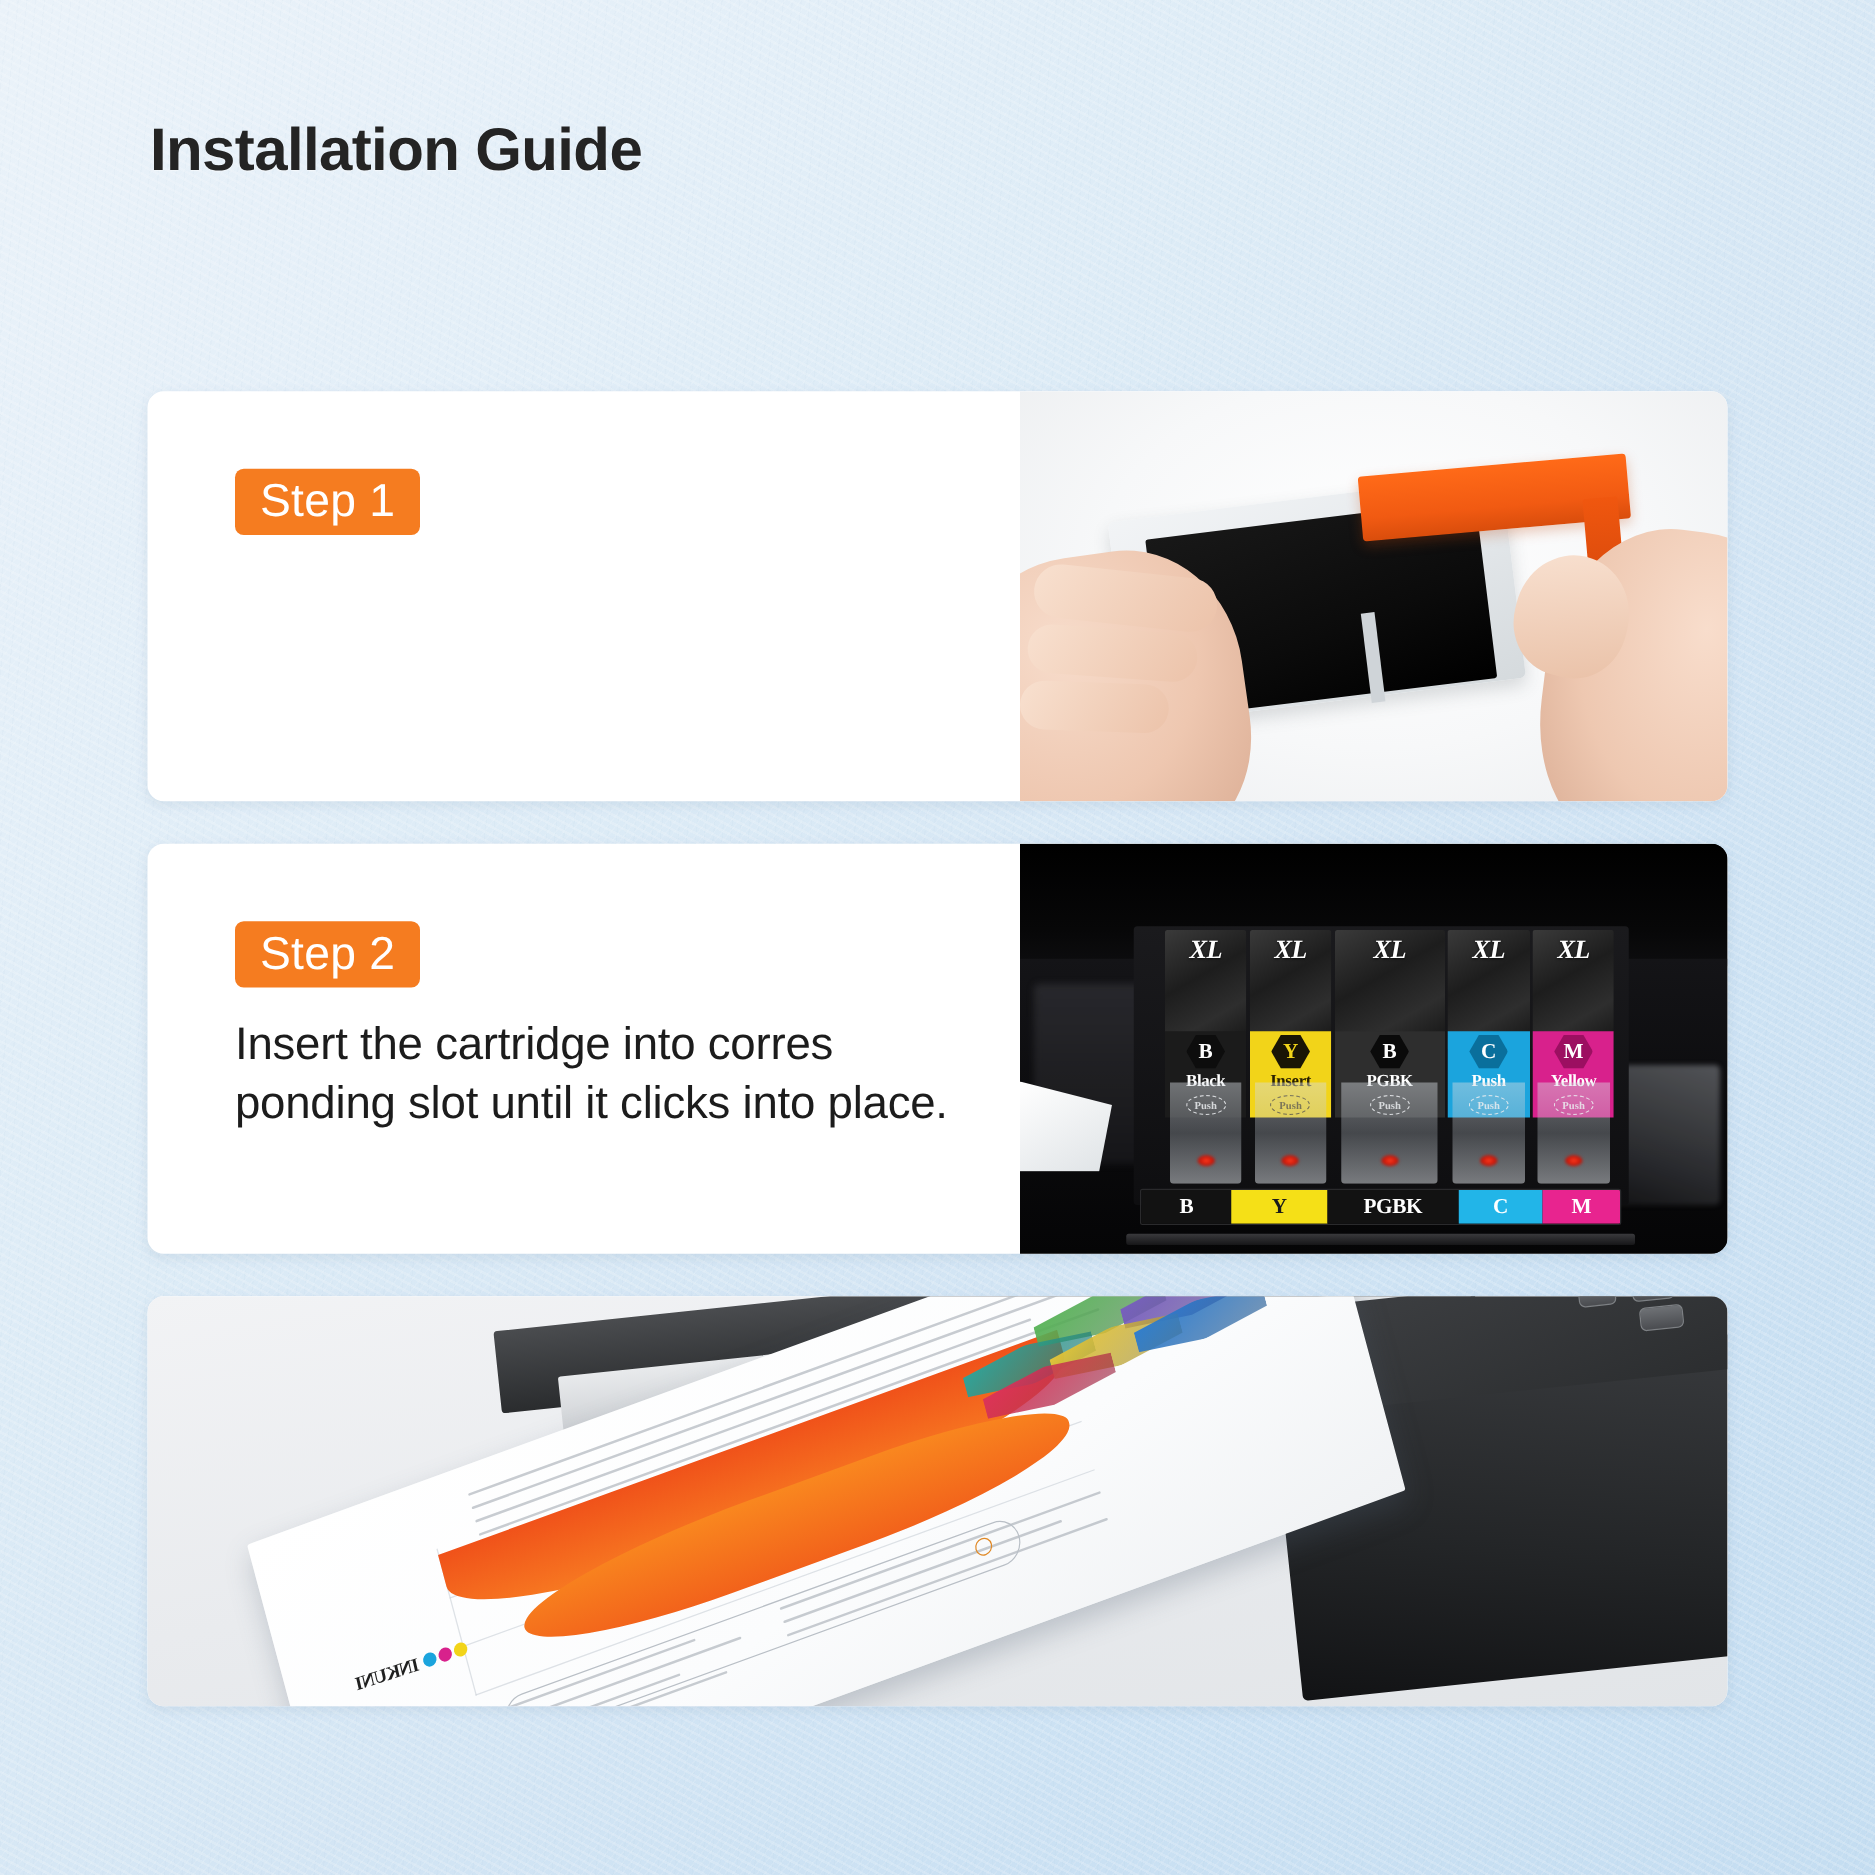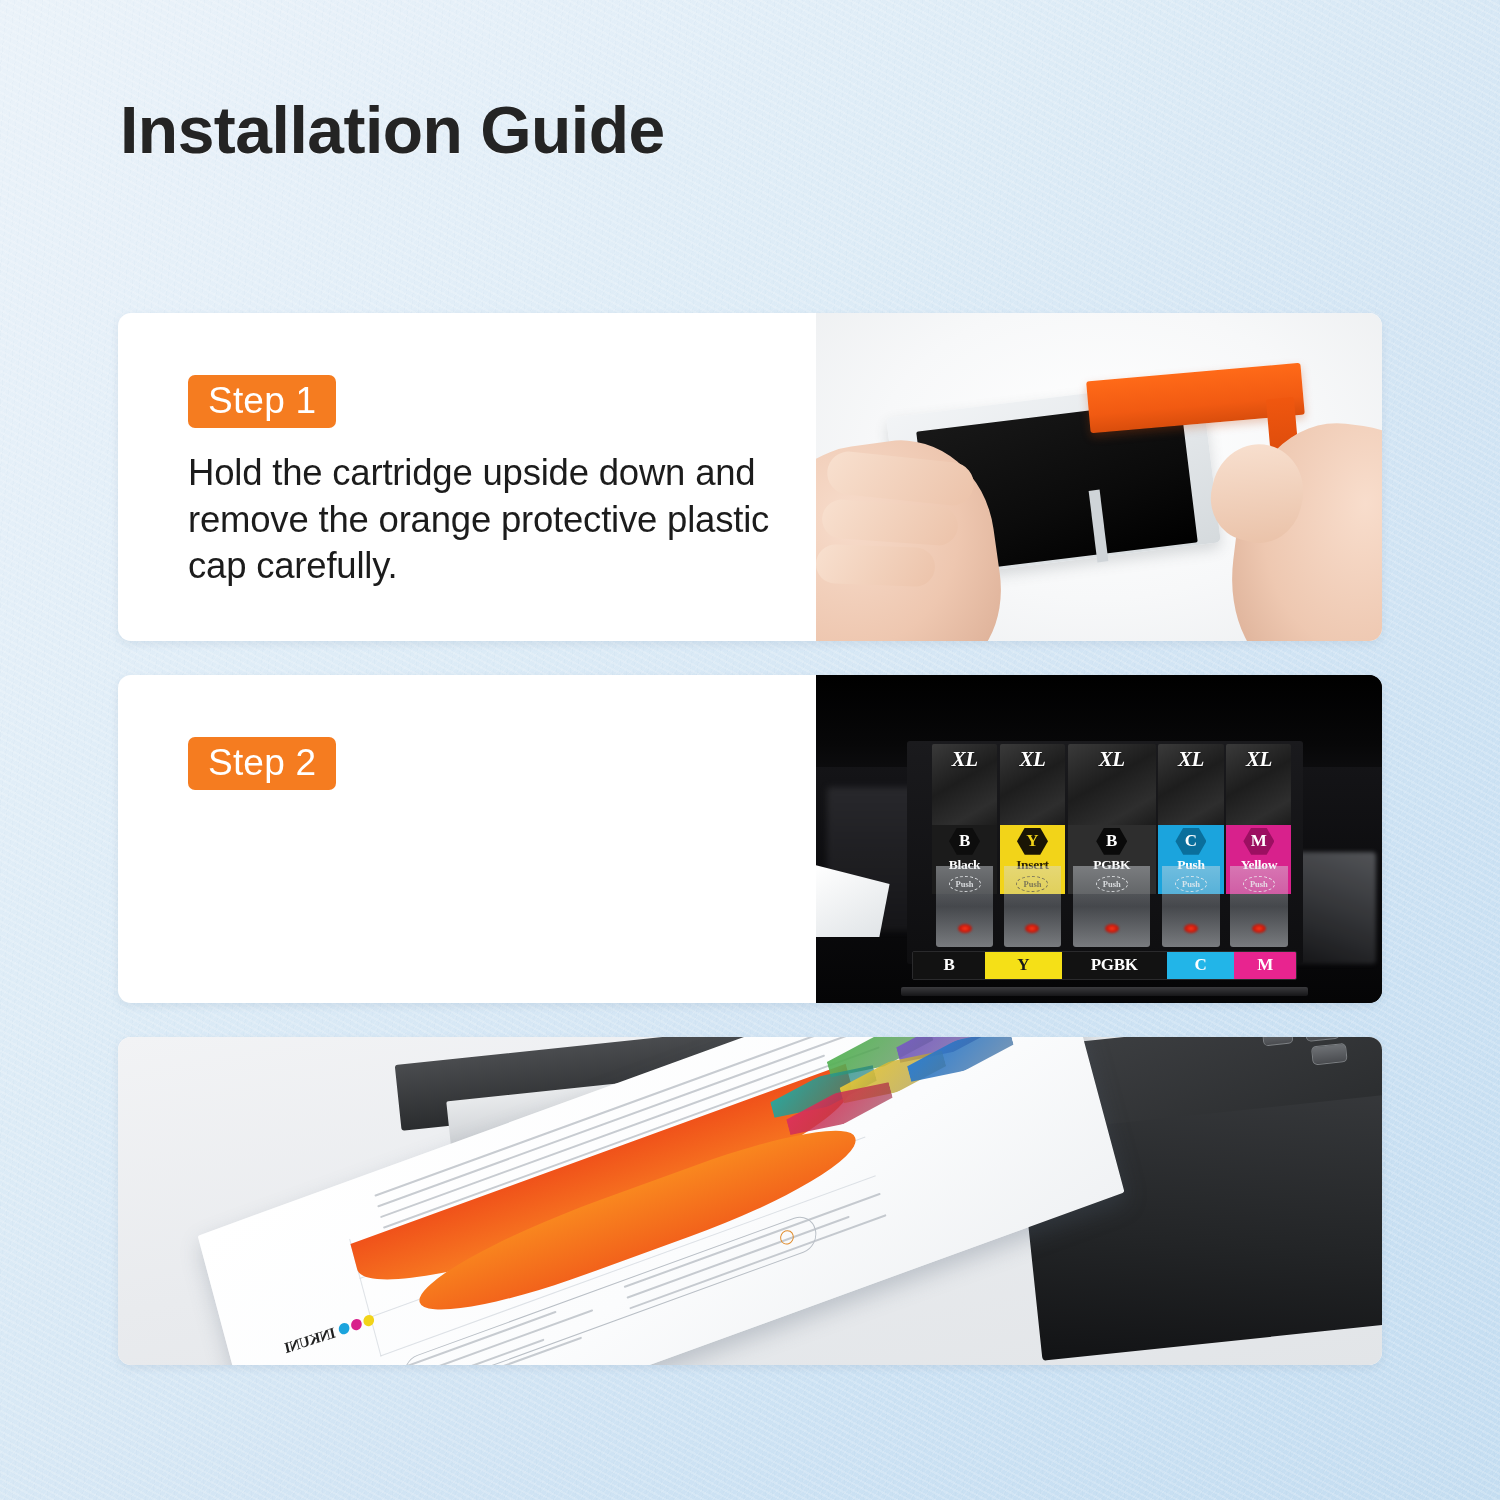"Installation Guide" .page-title { font-size: 66px -> 48px }
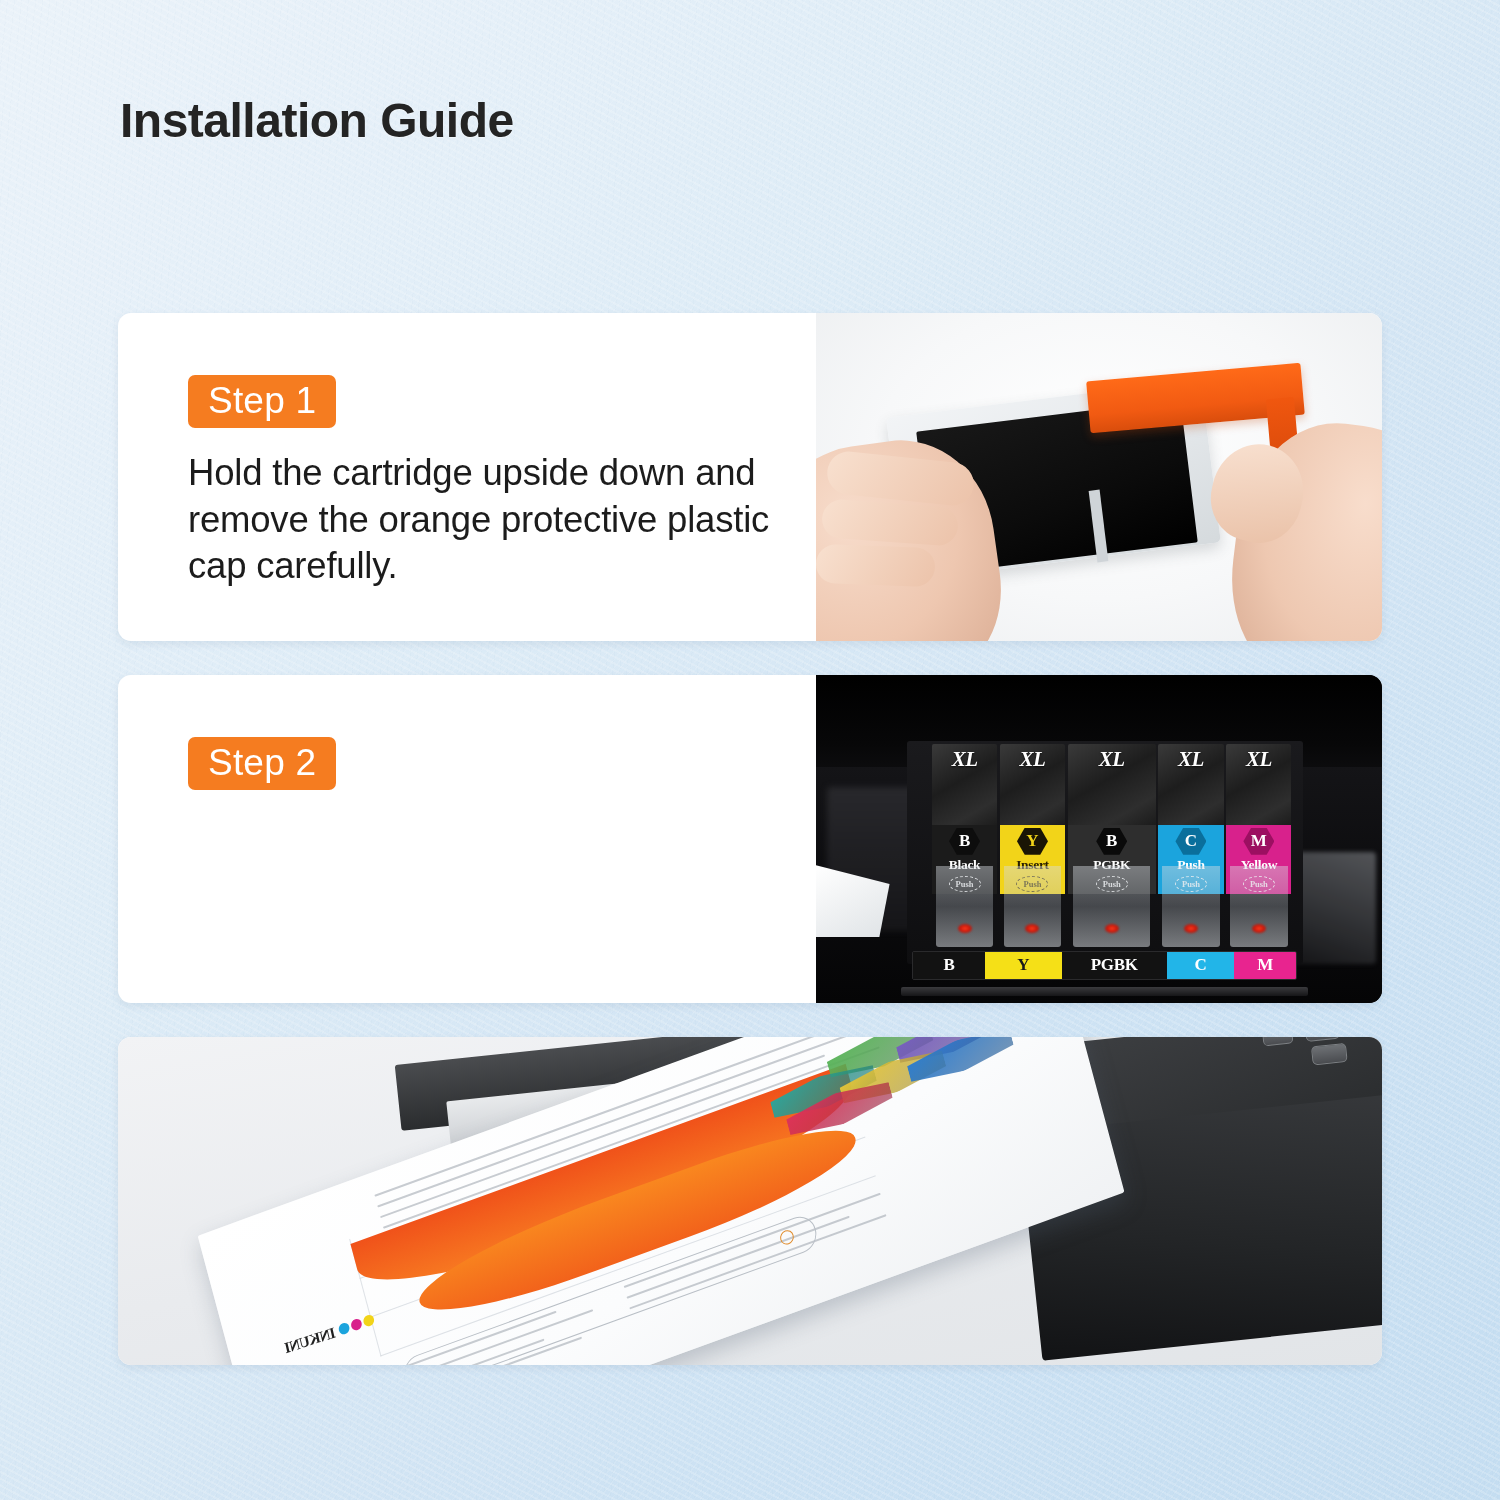"Hold the cartridge upside down" div.step-desc { html: <div>Hold the cartridge upside down and remove the orange protective plastic cap carefully.</div> -> none }
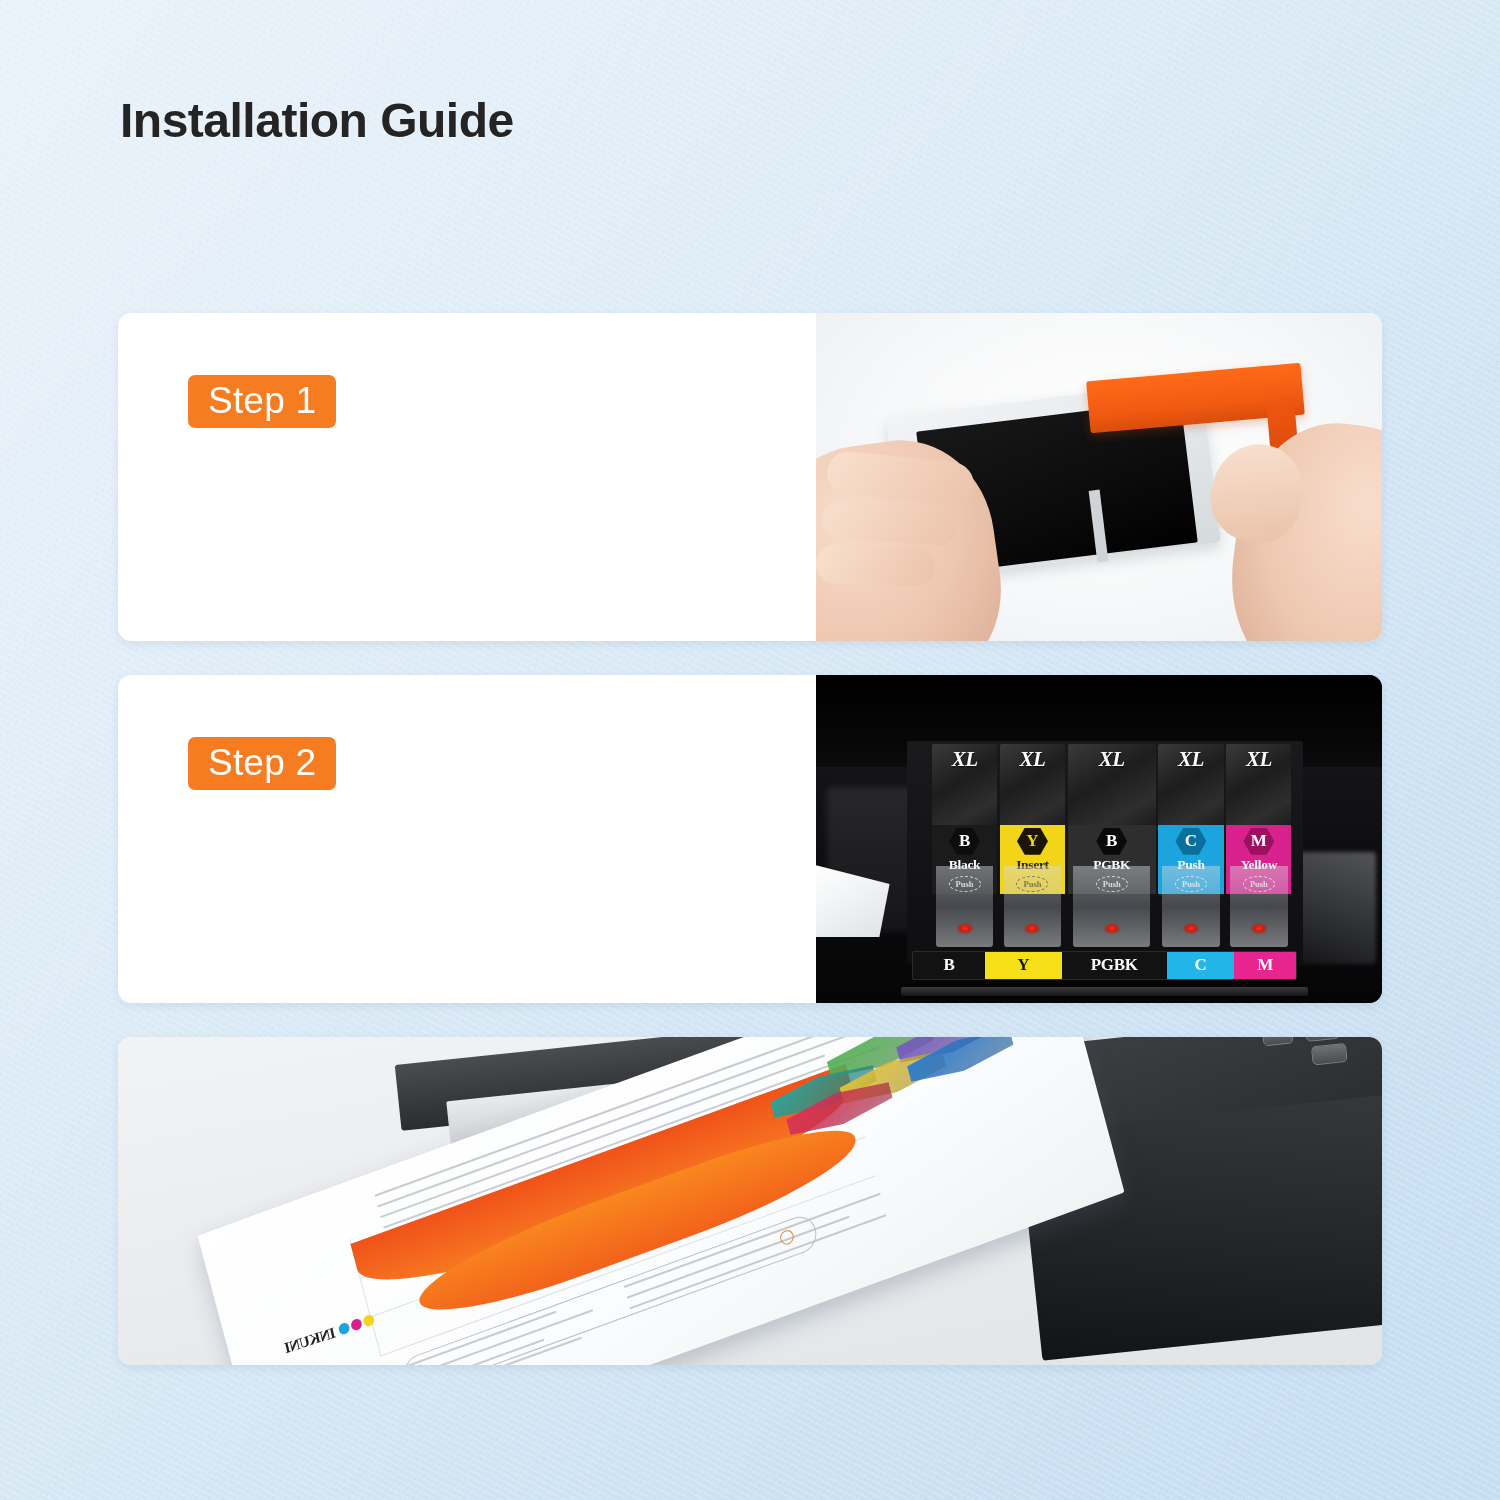"Insert the cartridge into corres" div.step-desc { html: none -> <div>Insert the cartridge into corres ponding slot until it clicks into place.</div> }
